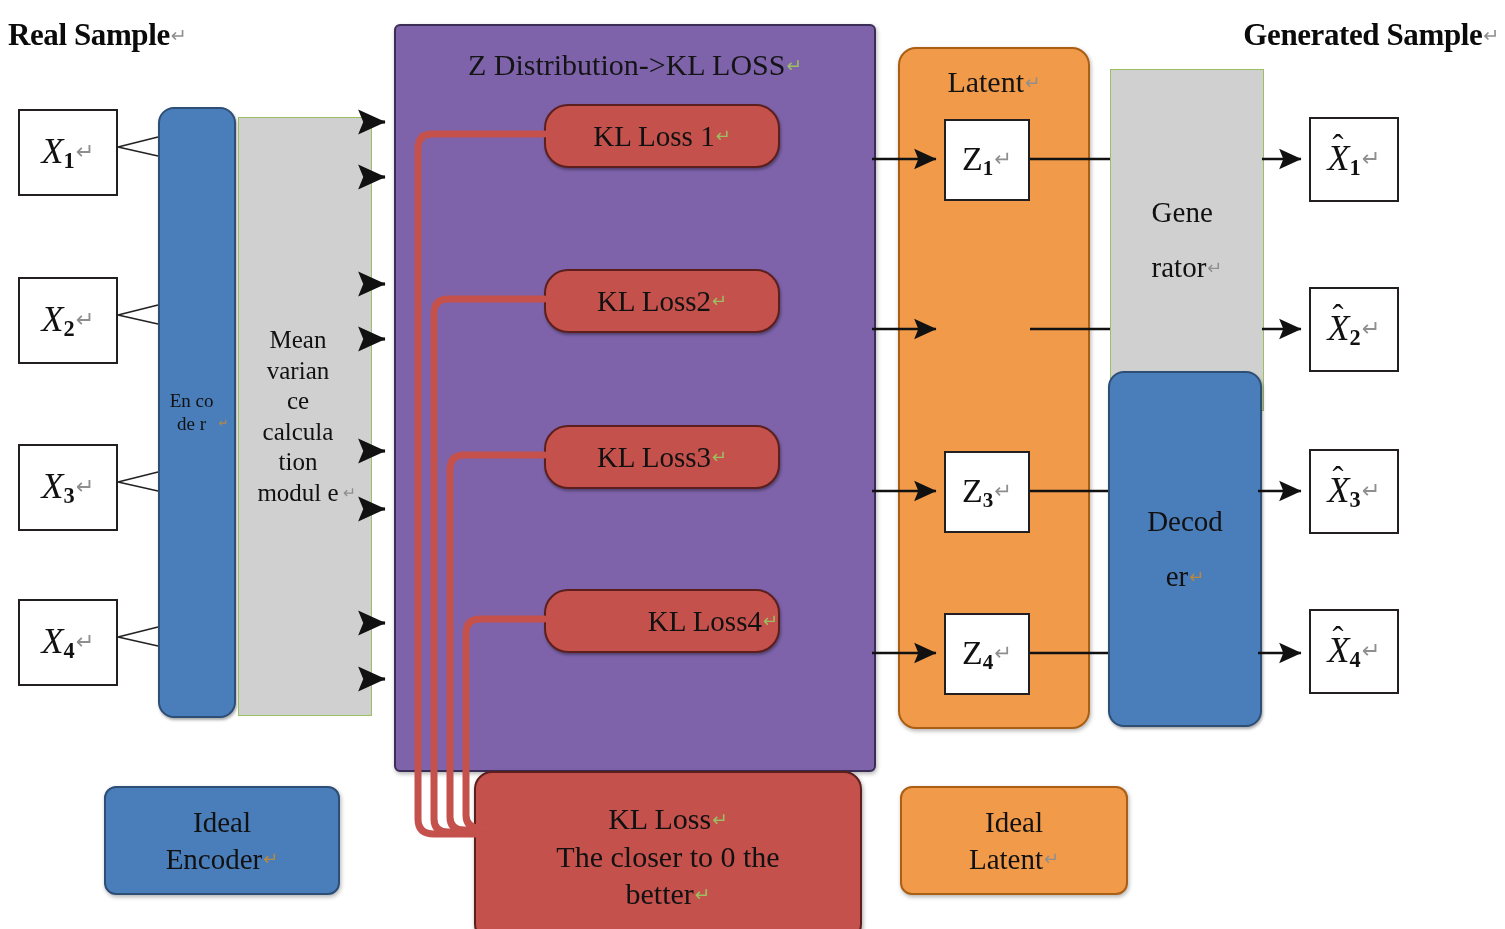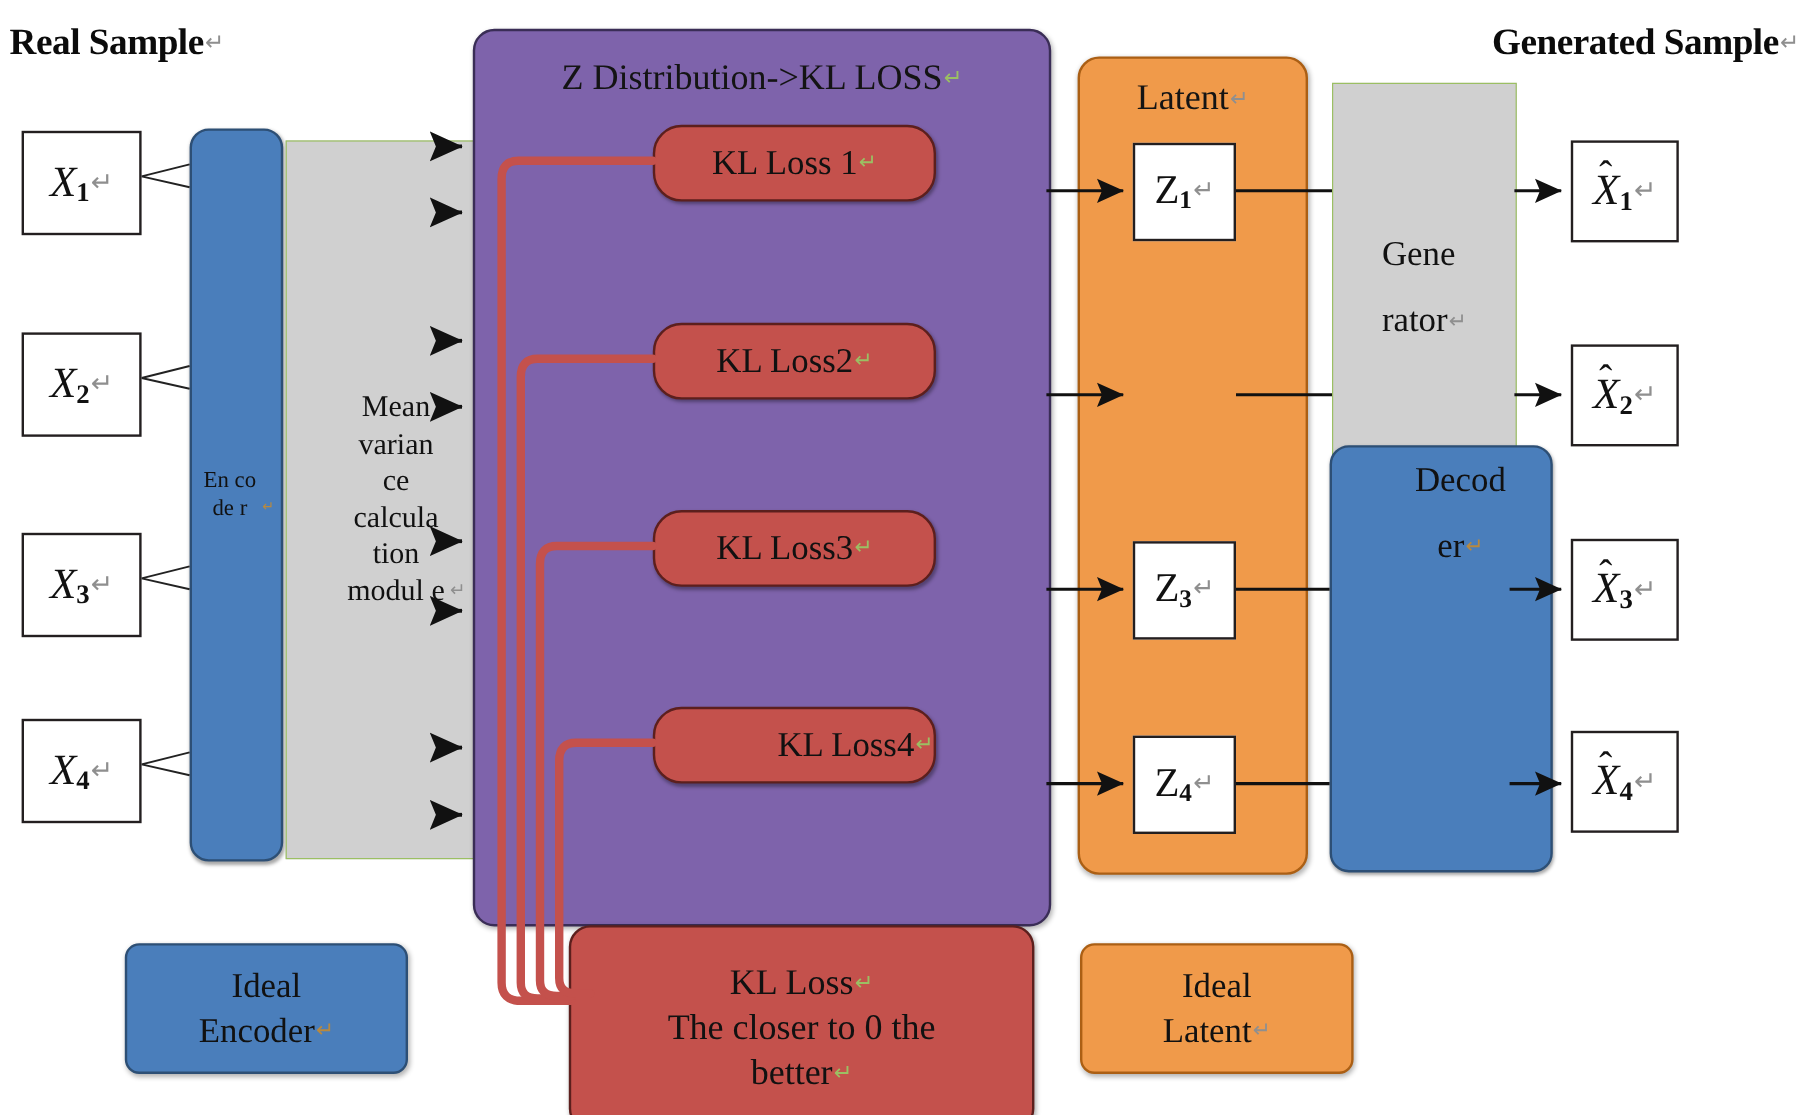"Z Distribution->KL LOSS↵" .purple { border-radius: 18px -> 6px }
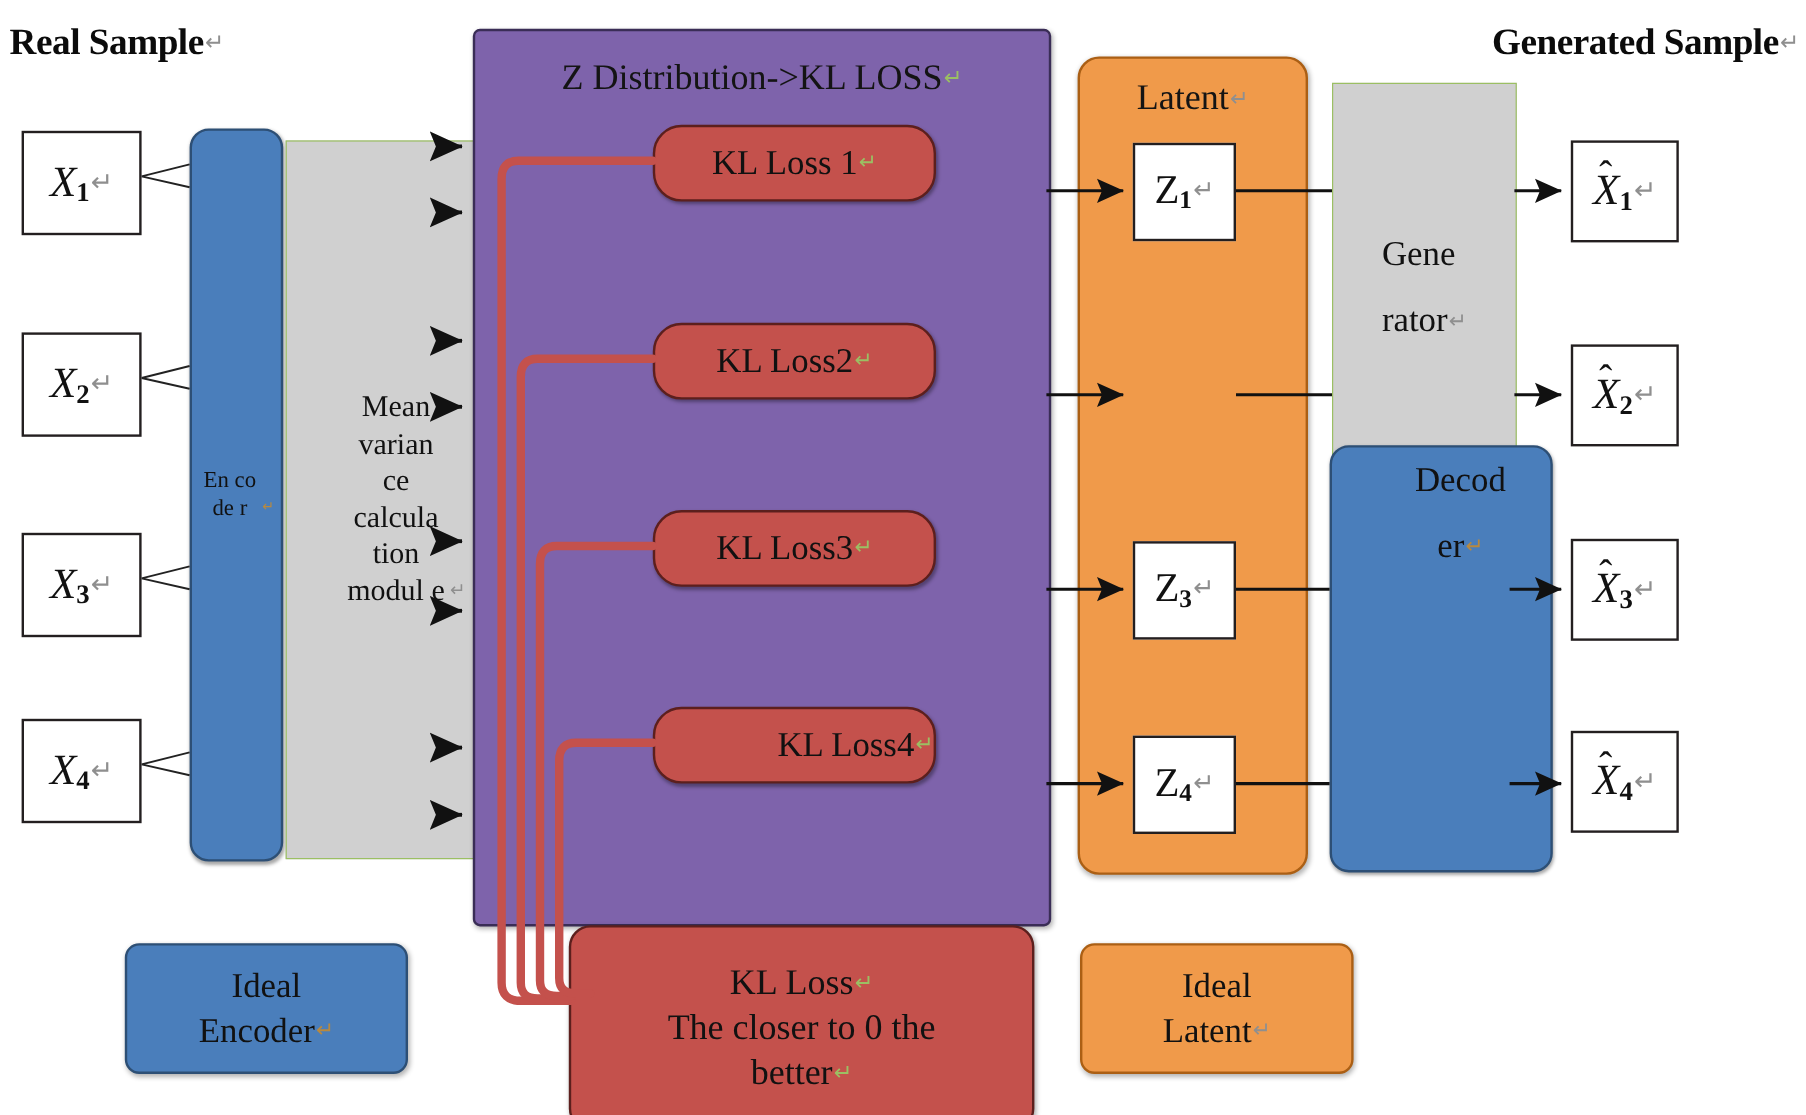"Mean varian ce calcula tion" div.abs { padding-left: 32px -> none }
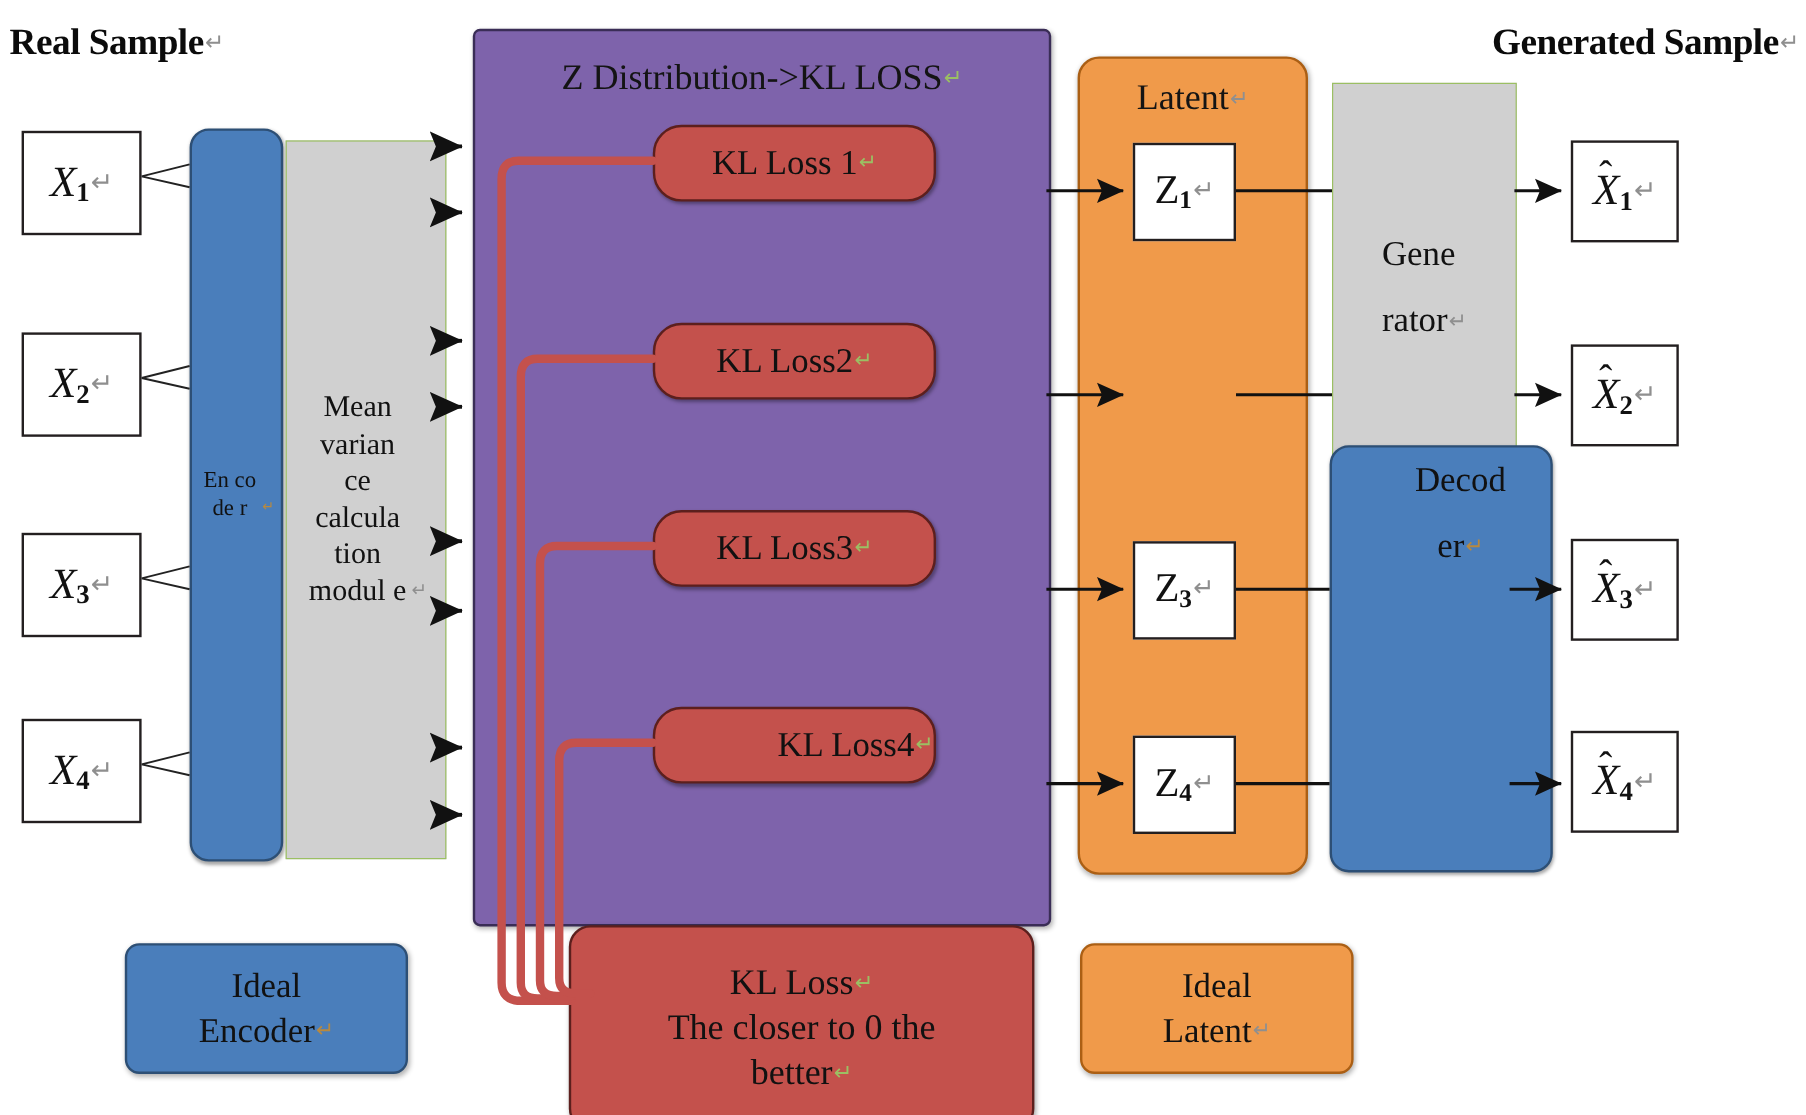"Decod" .decbox { align-items: none -> center; padding-left: 32px -> none }
